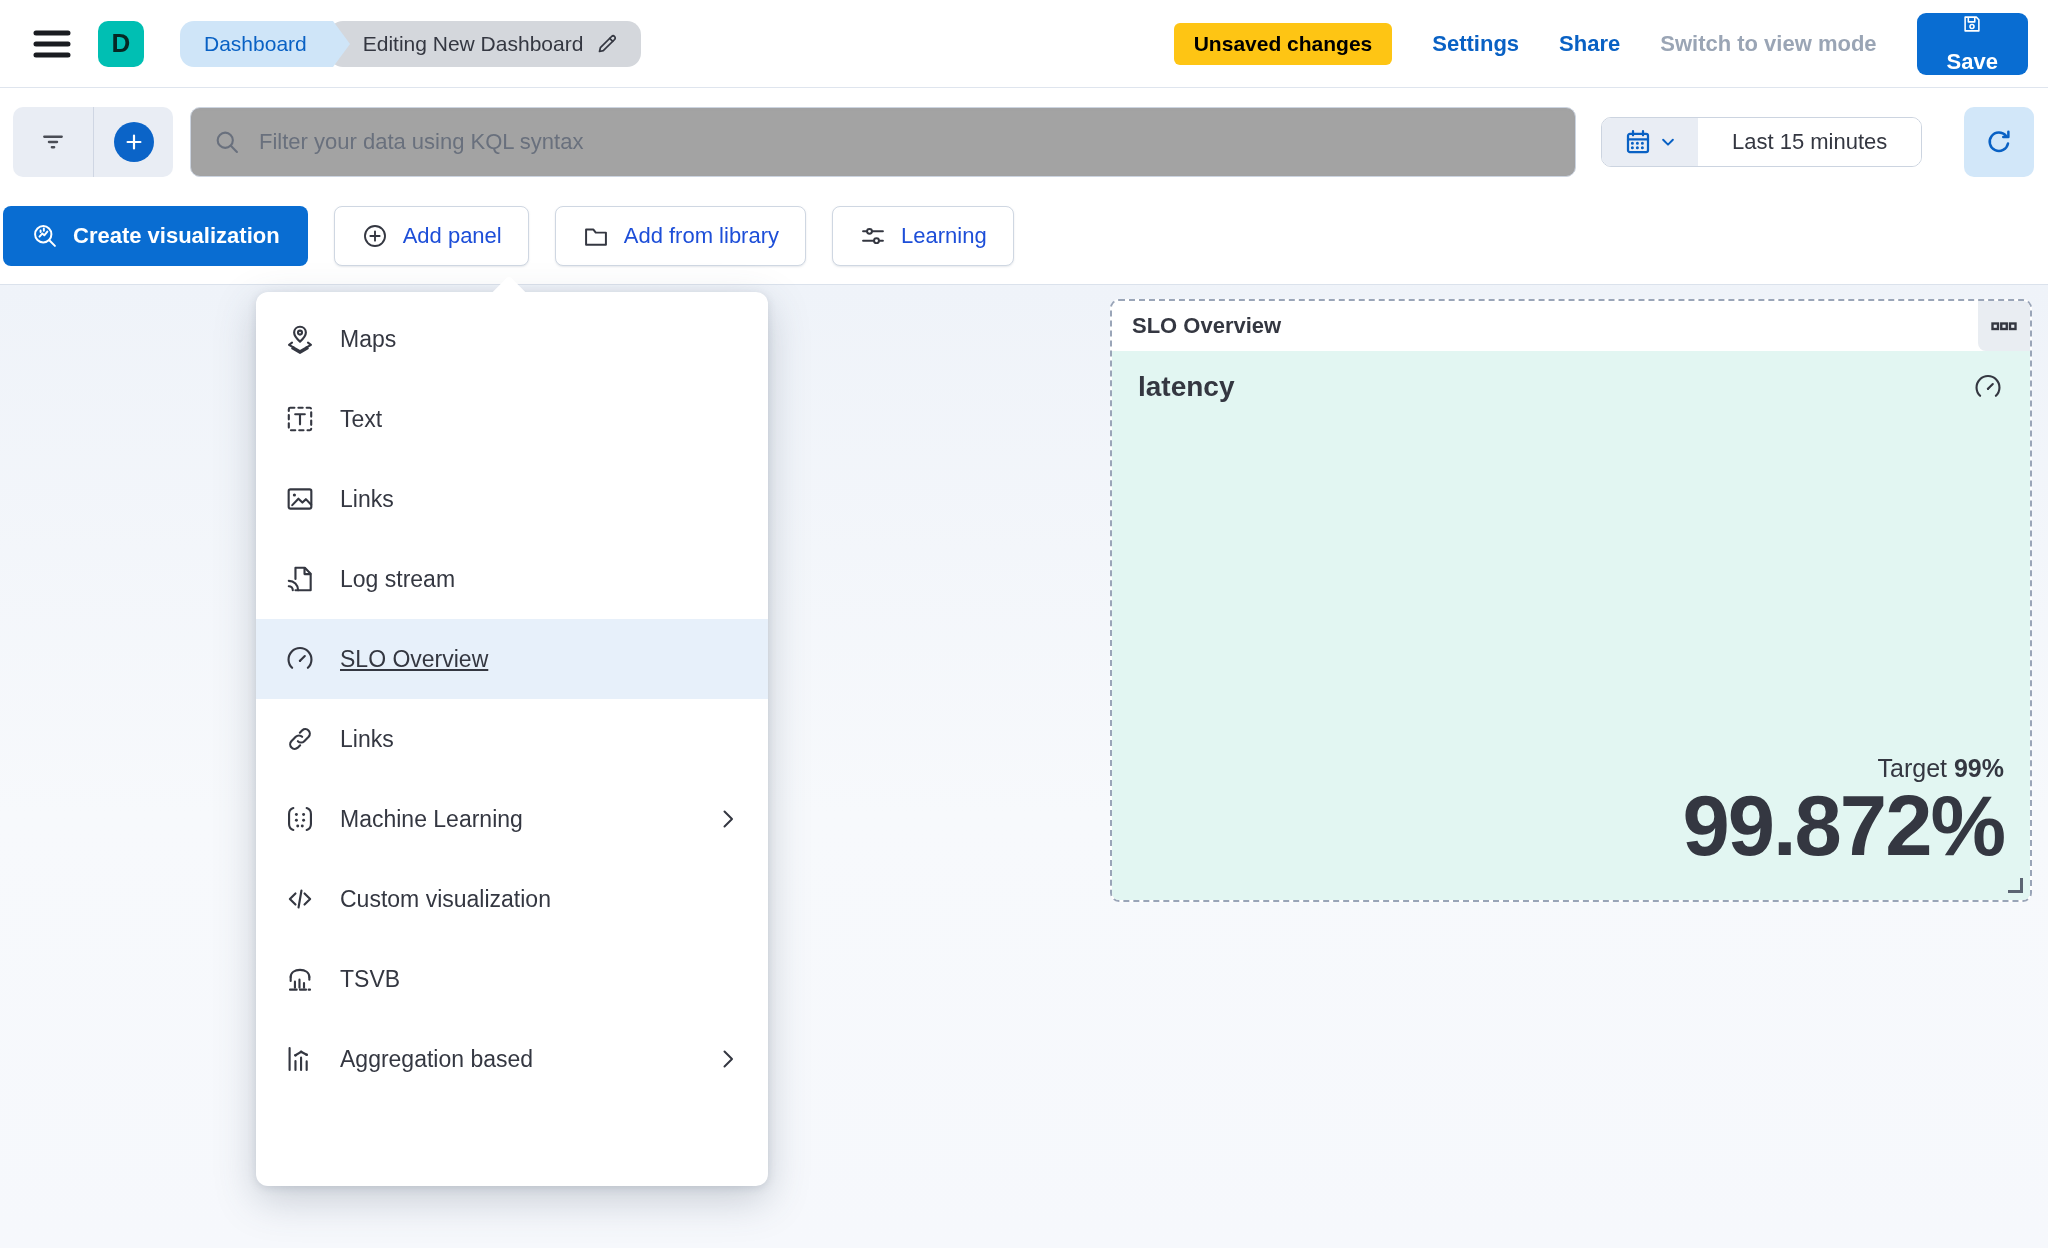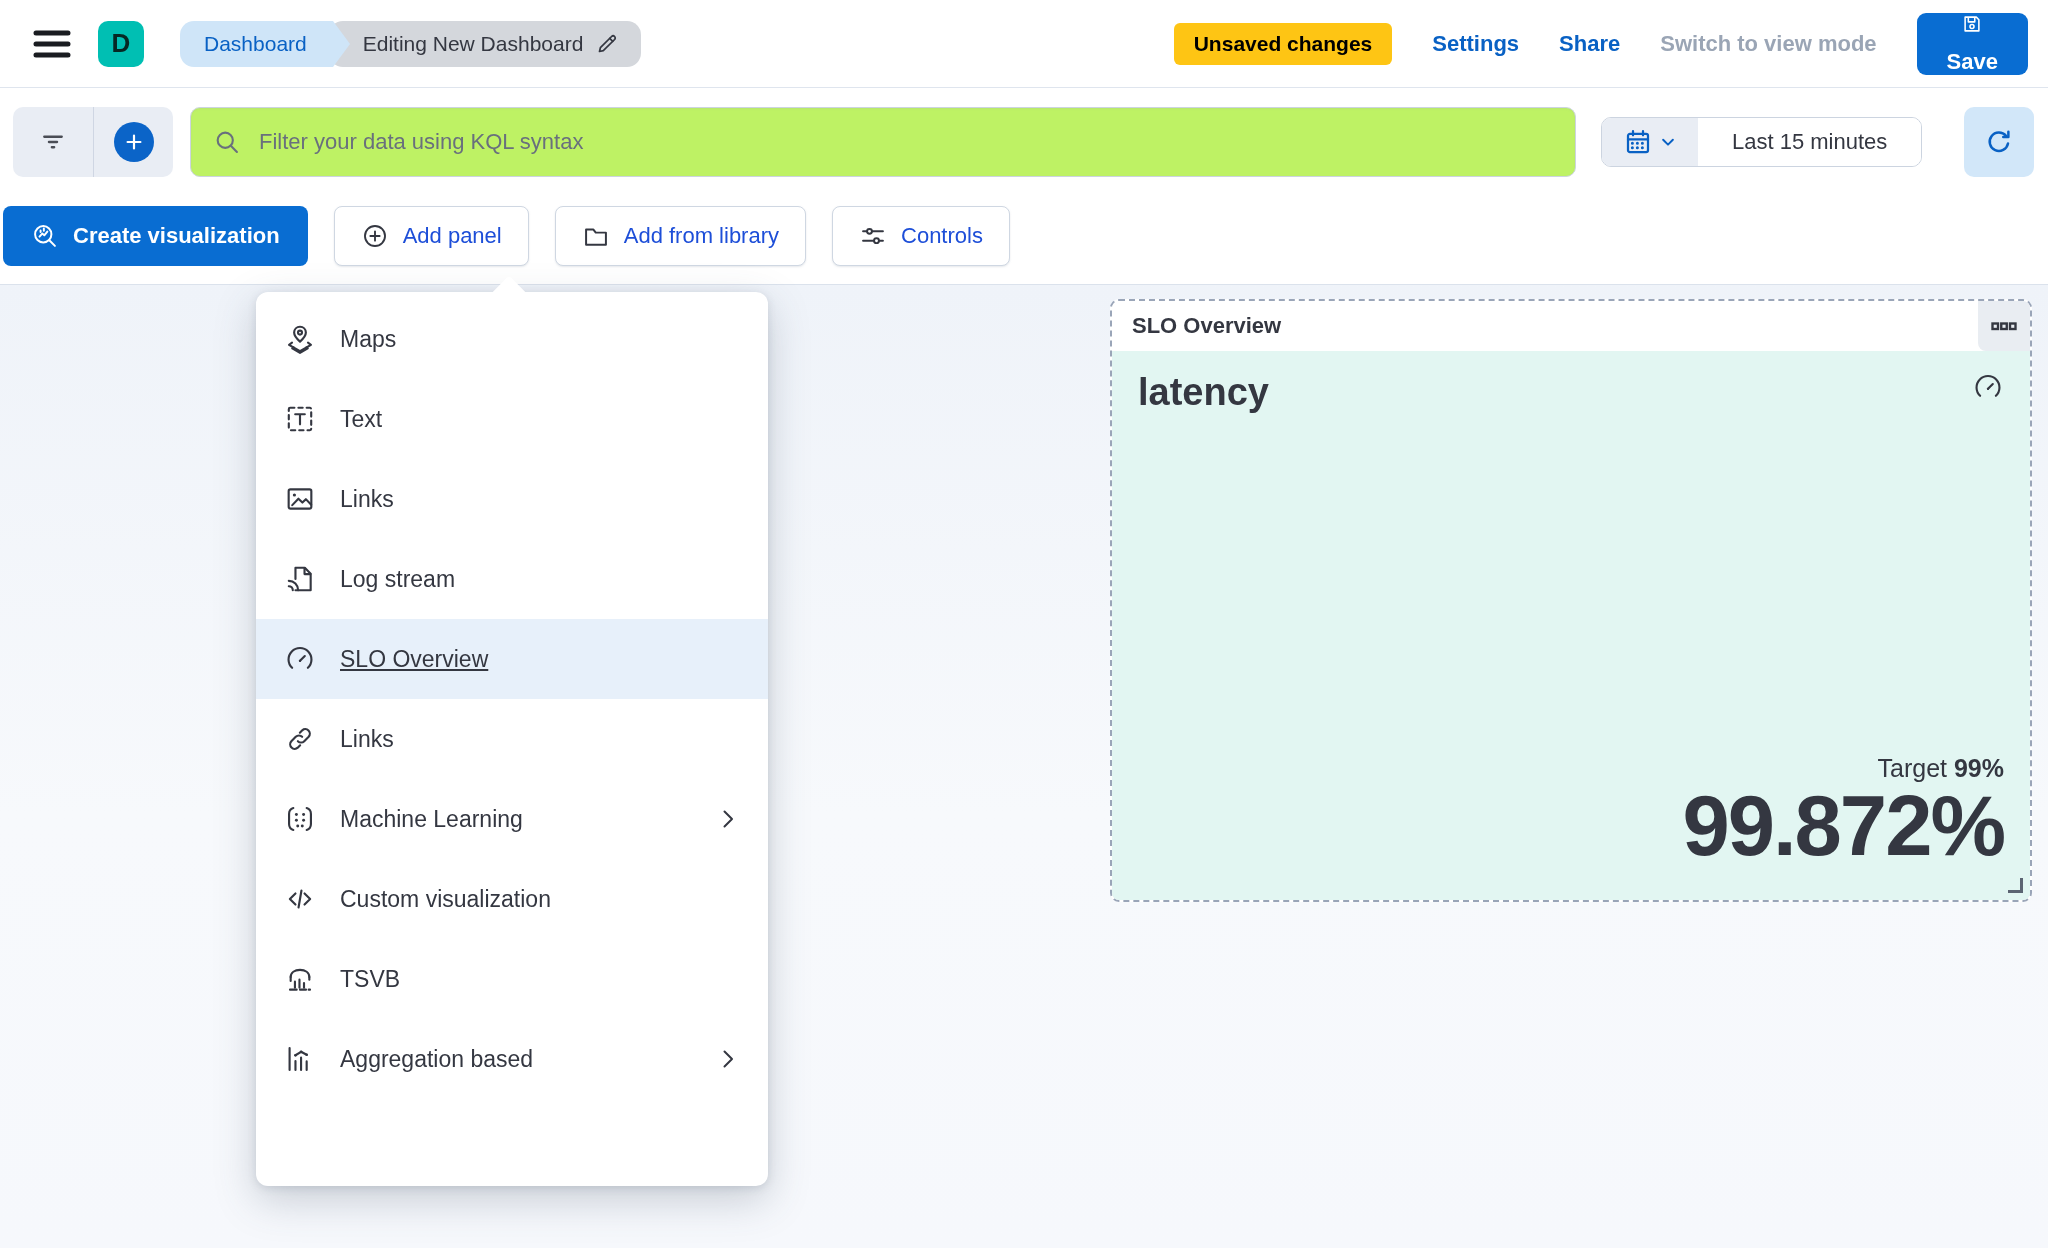"Filter your data using KQL" .search-box { background: #bef264 -> #a3a3a3 }
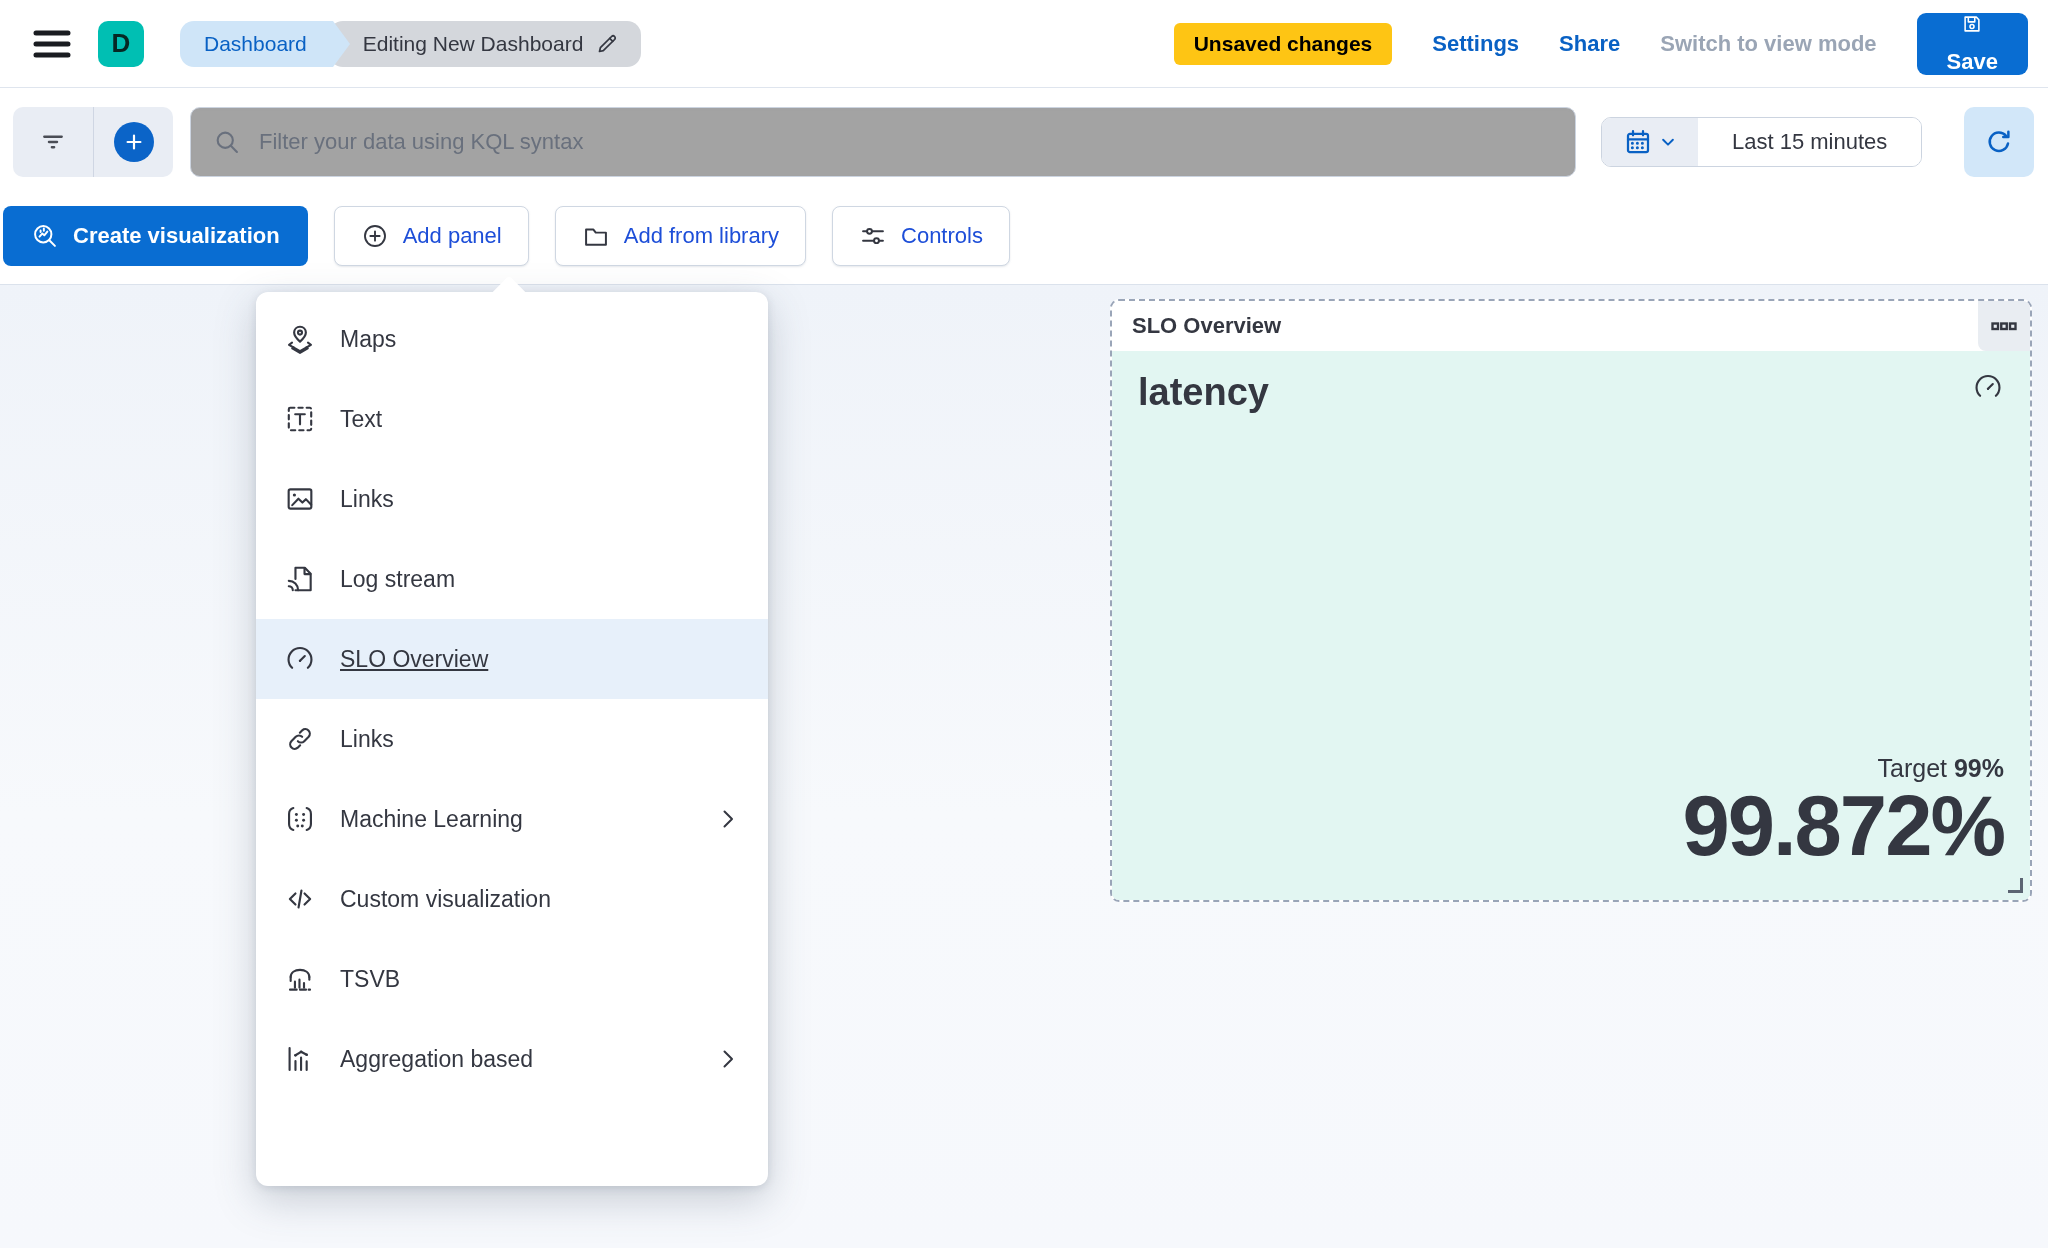"Controls" span { text: Controls -> Learning }
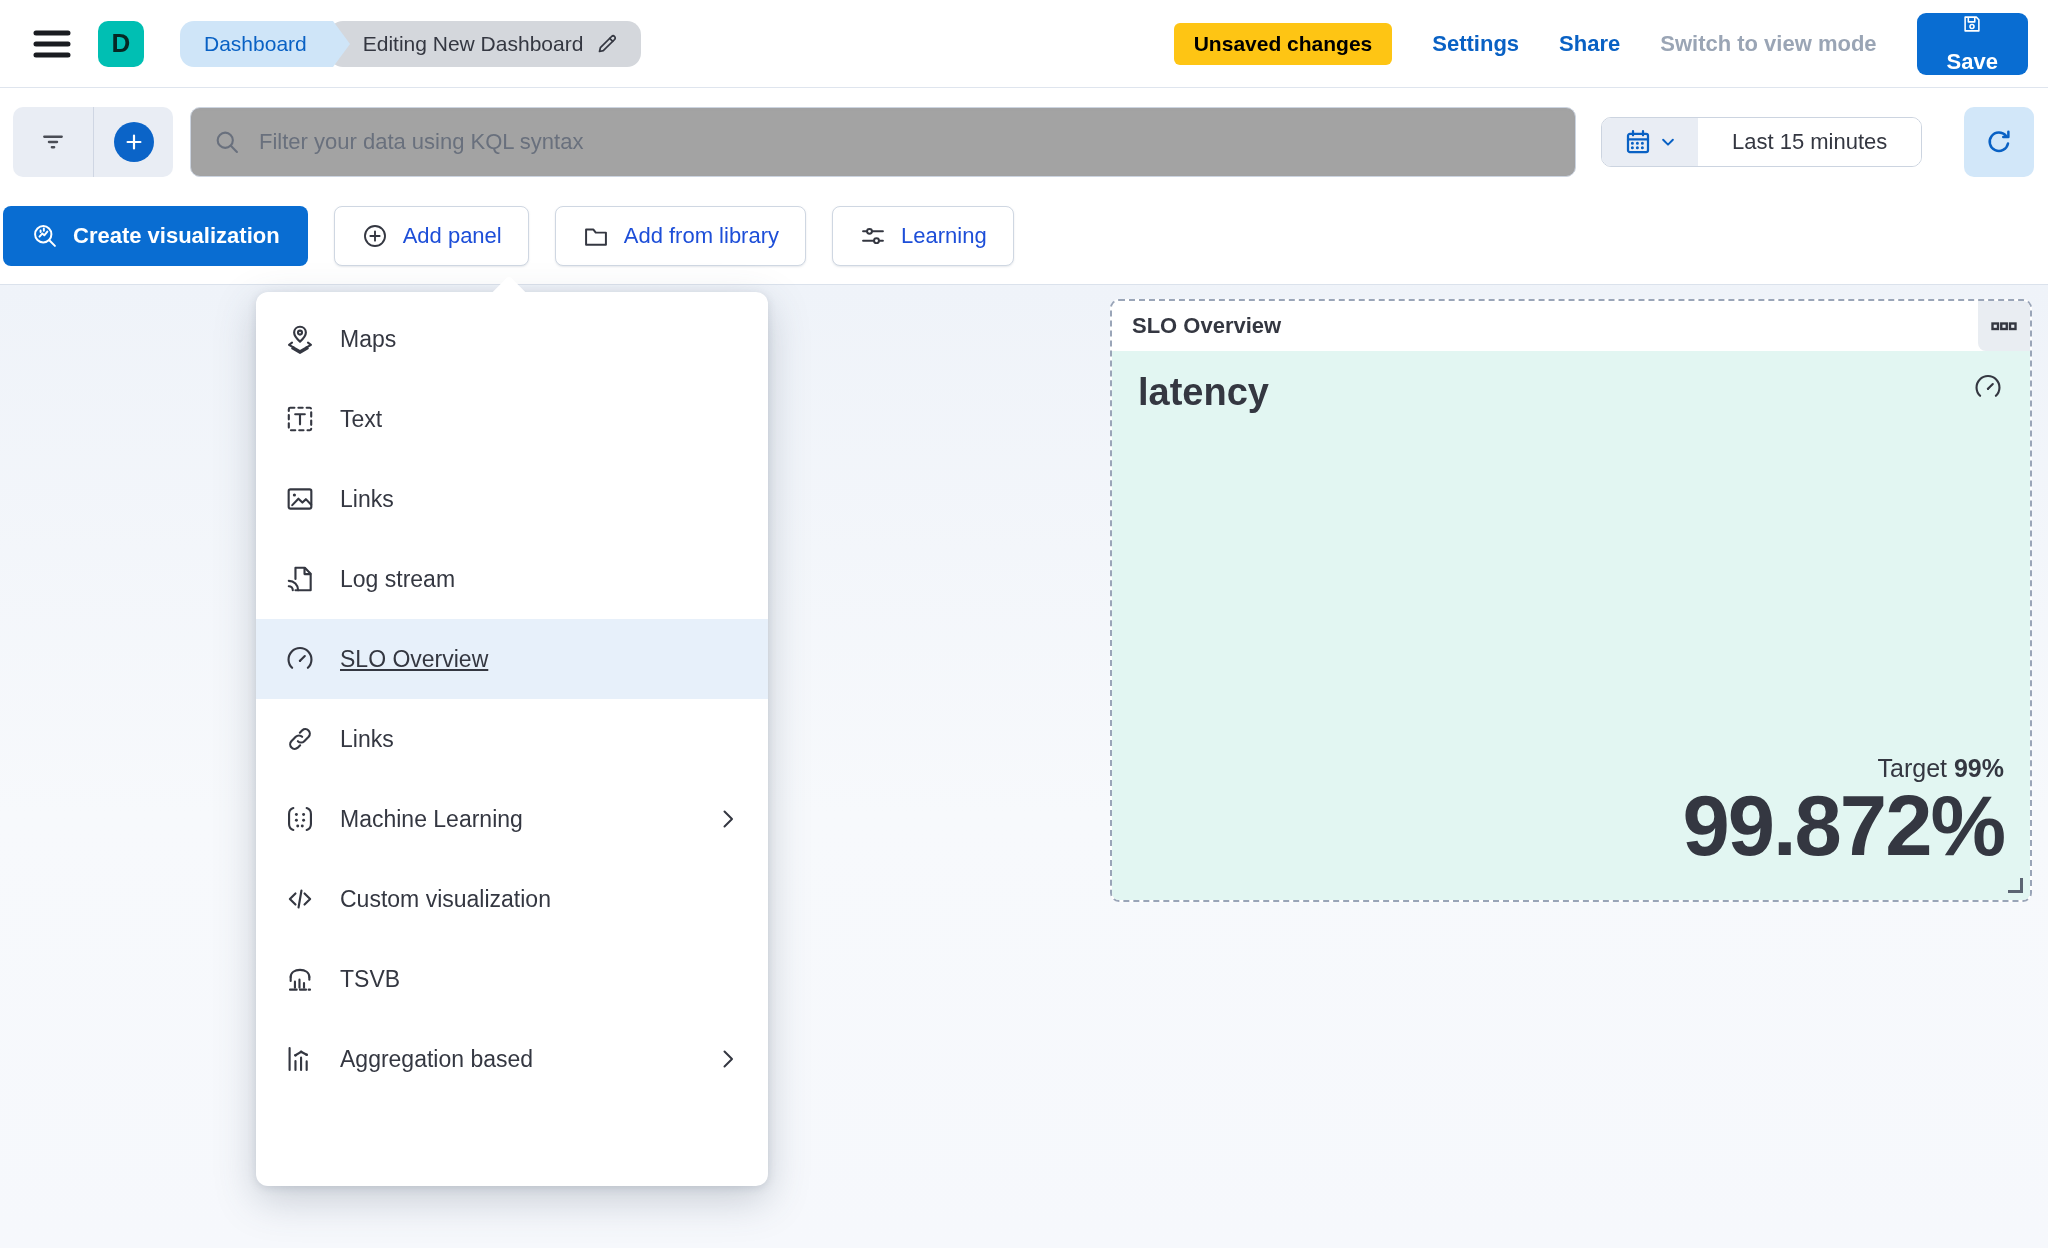"latency" .slo-metric { font-size: 38px -> 28px }
